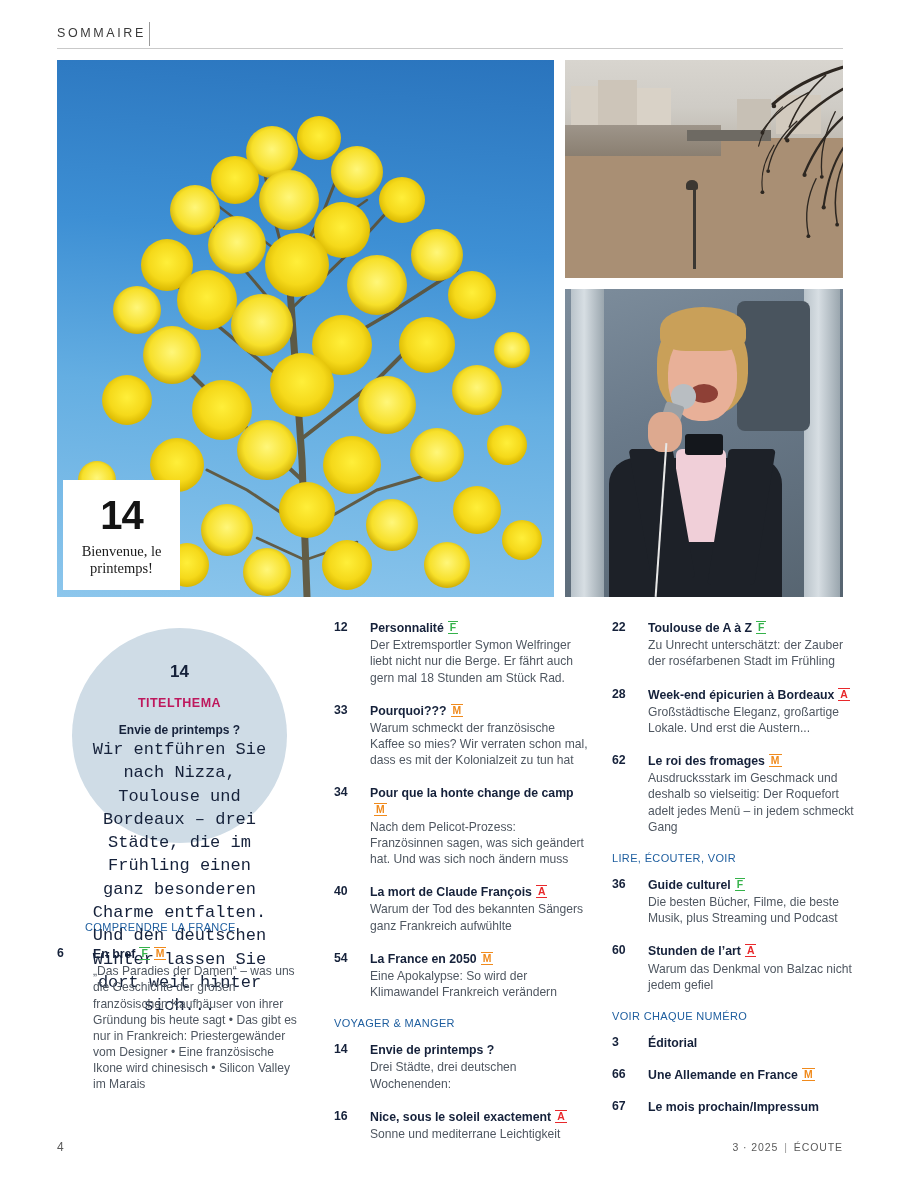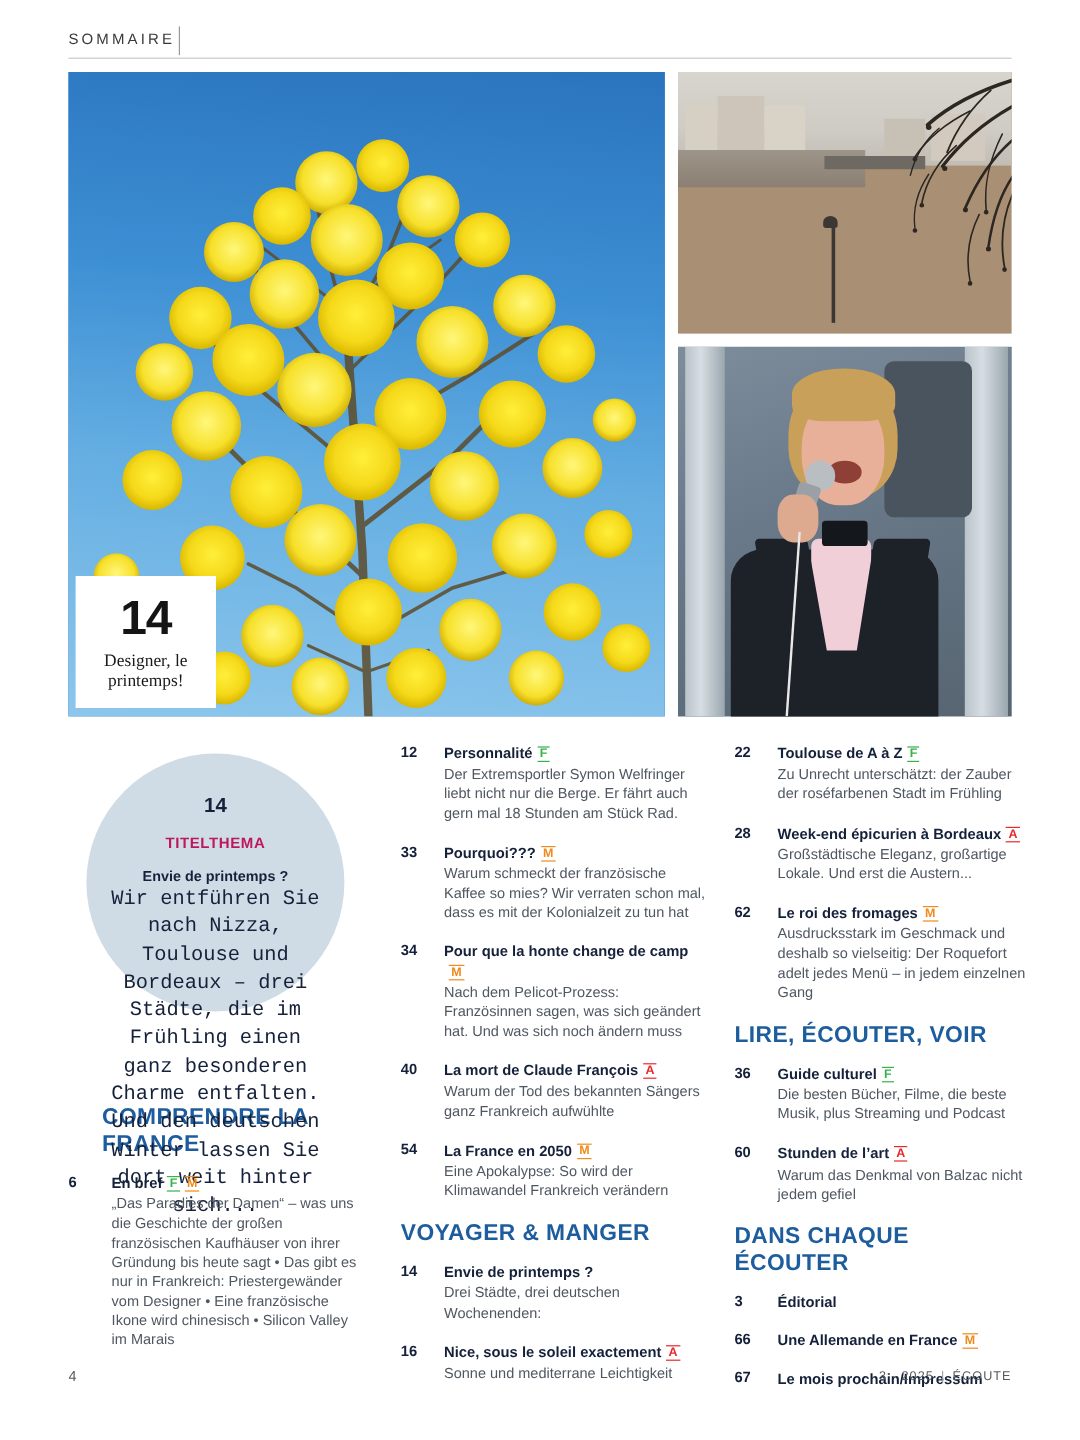"Designer, le printemps!" div.txt { text: Designer -> Bienvenue }
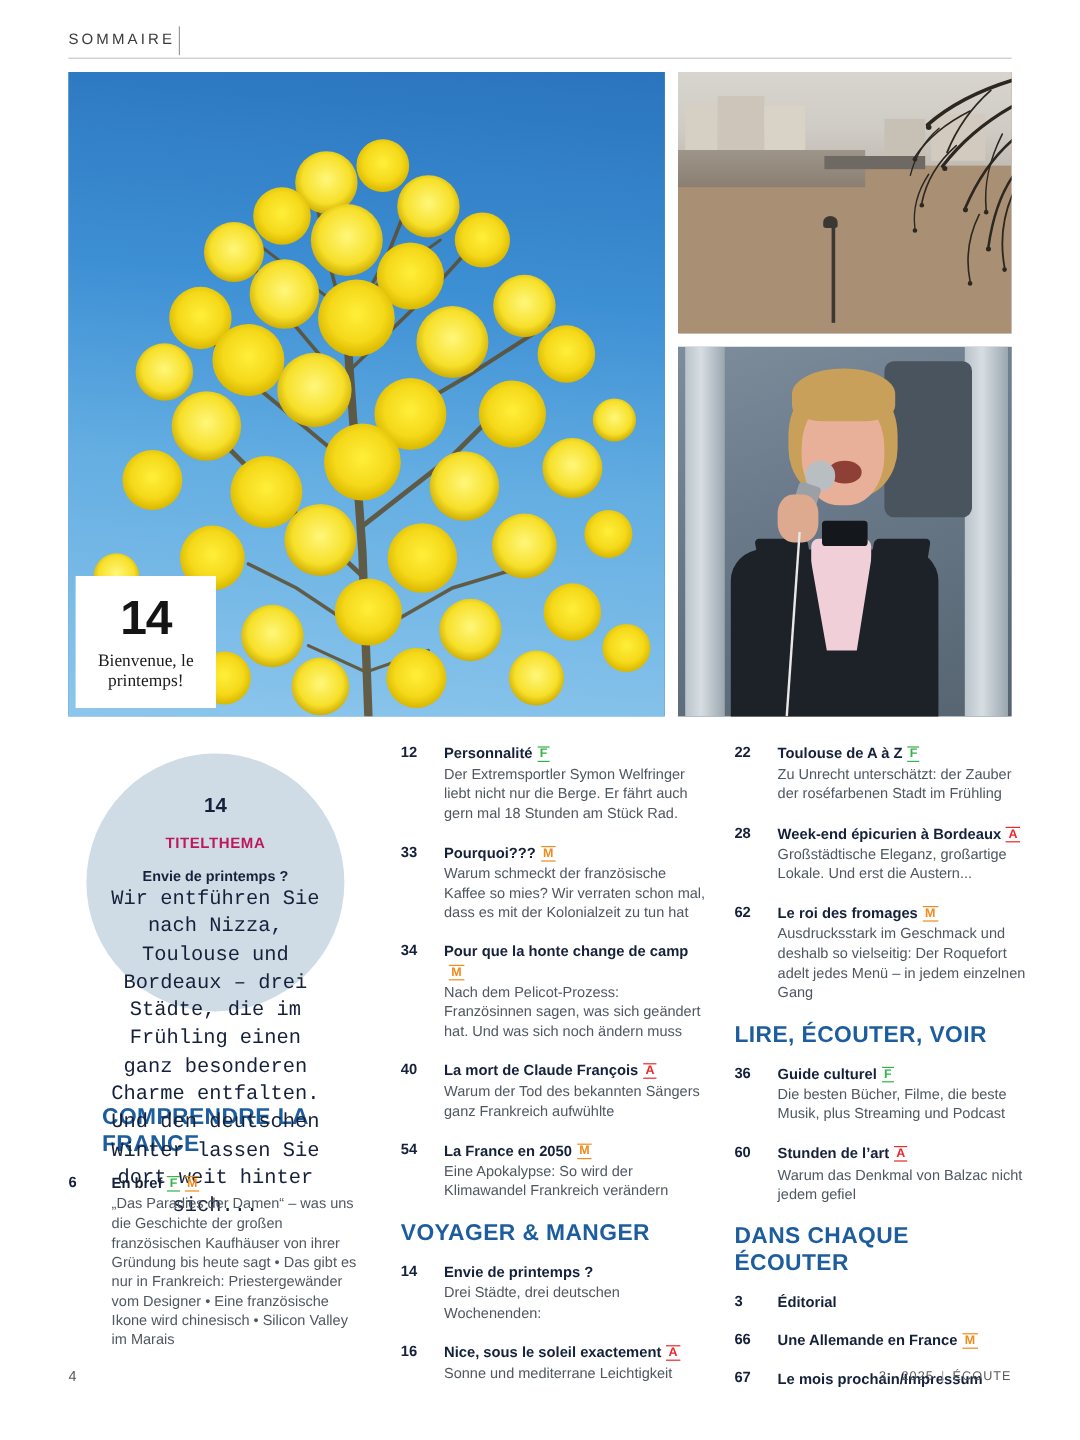"Ausdrucksstark im Geschmack und deshalb" div.de { text: einzelnen -> schmeckt }
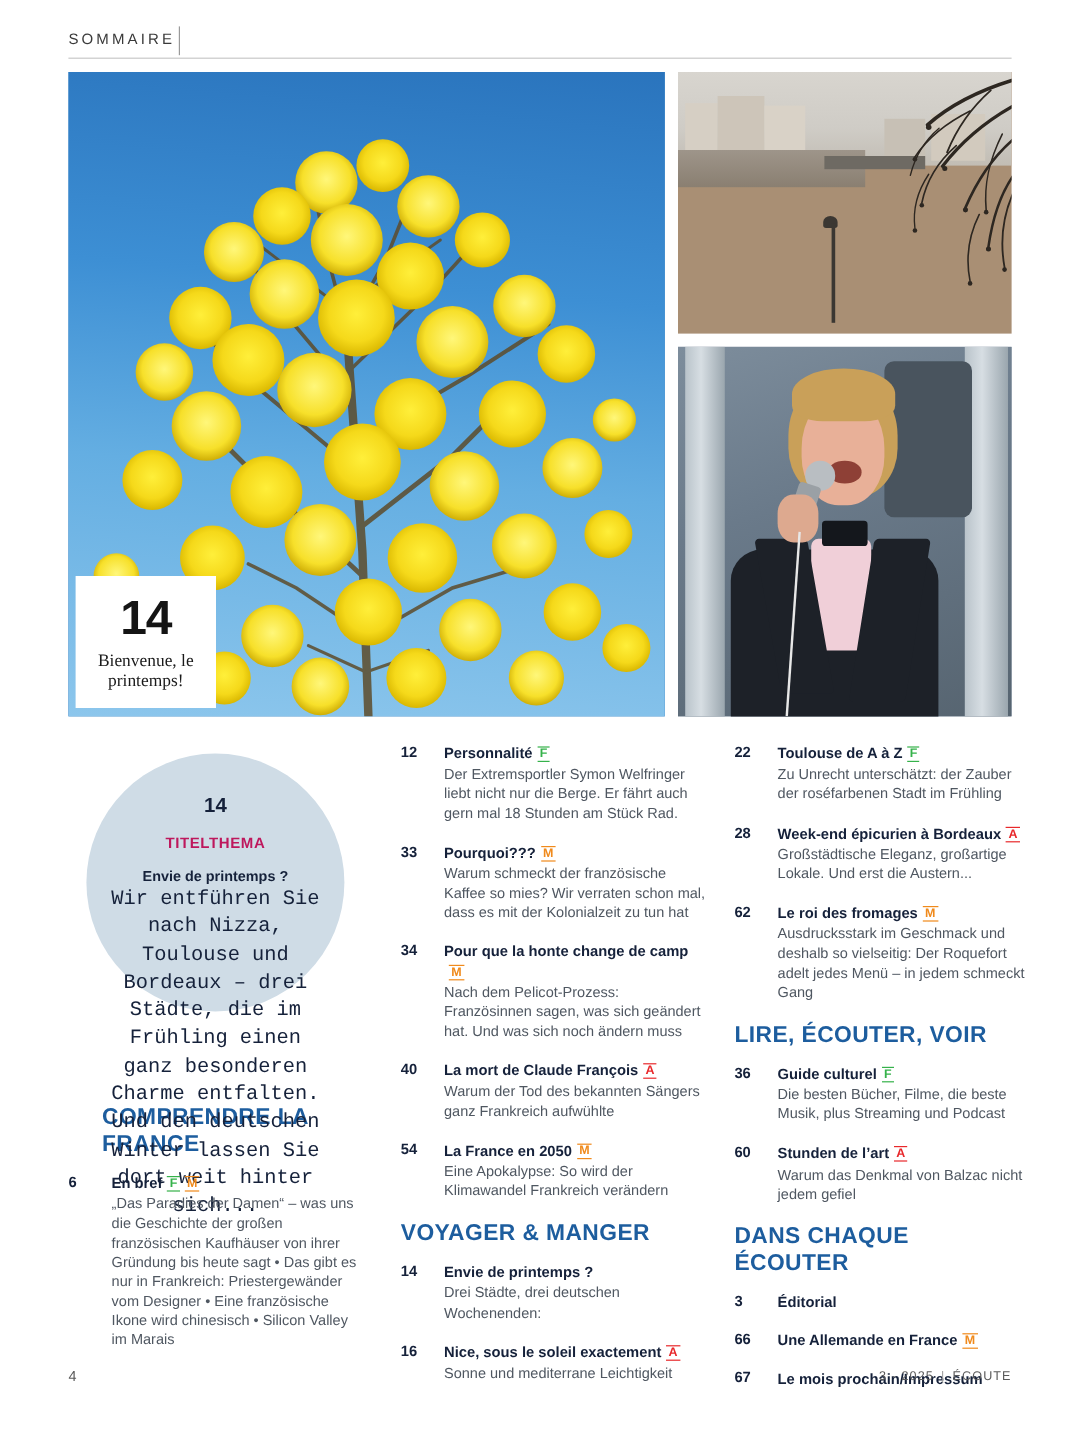"LIRE, ÉCOUTER, VOIR" .section-head { font-size: 19px -> 11px; font-weight: 700 -> 400 }
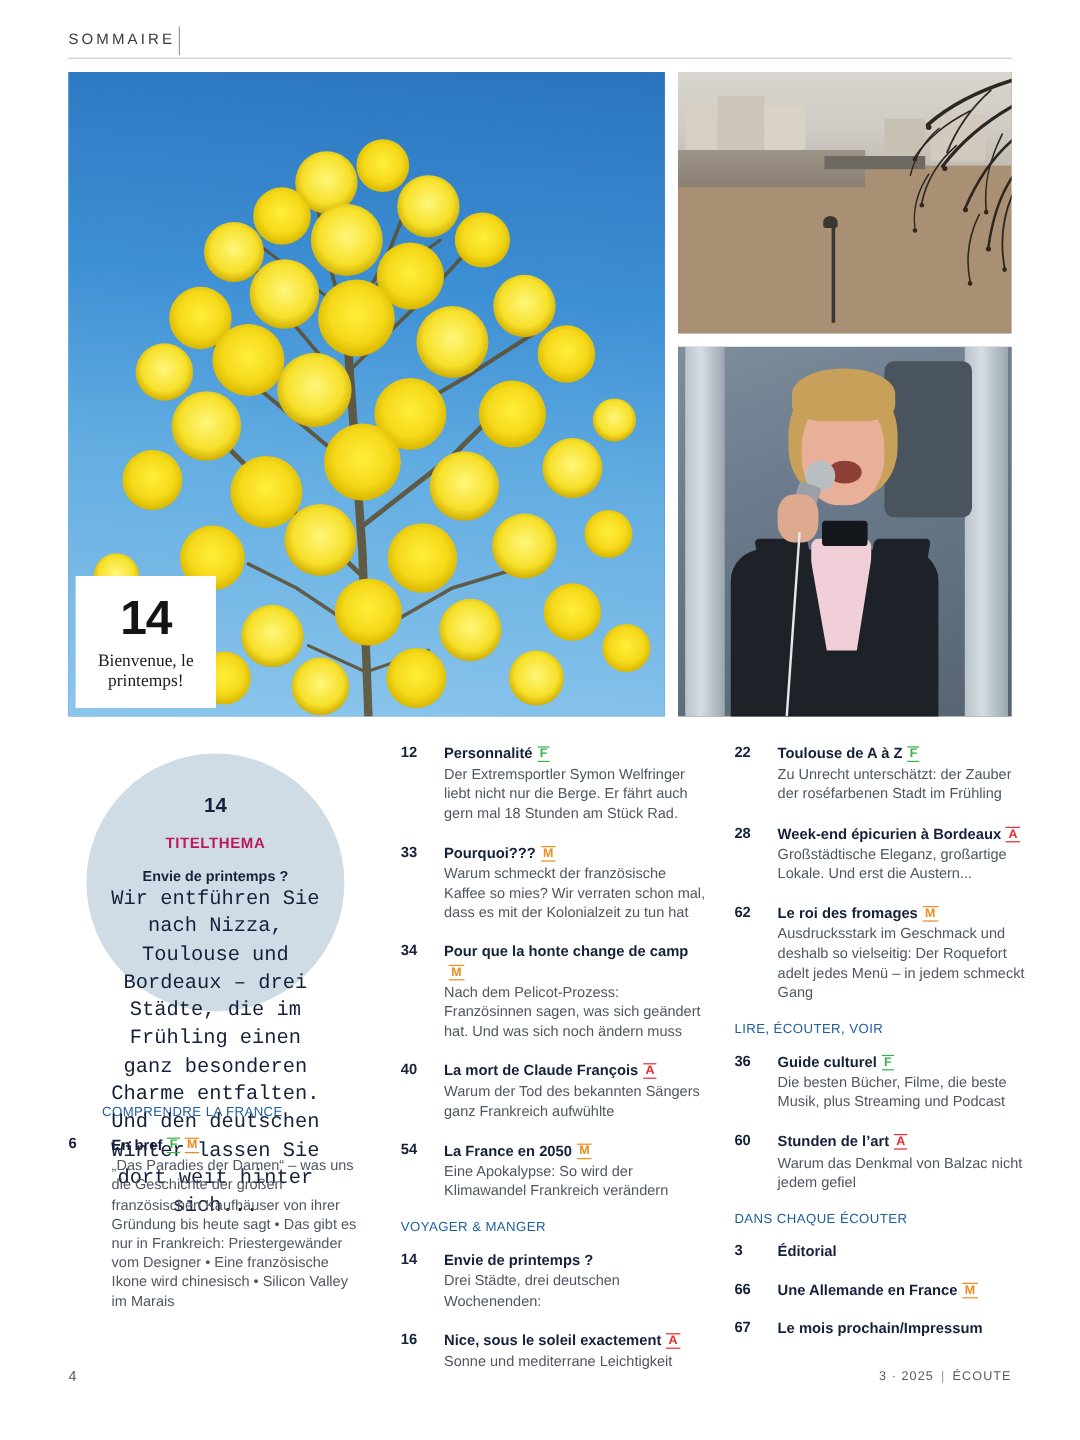"DANS CHAQUE ÉCOUTER" div.section-head { text: DANS CHAQUE ÉCOUTER -> VOIR CHAQUE NUMÉRO }
